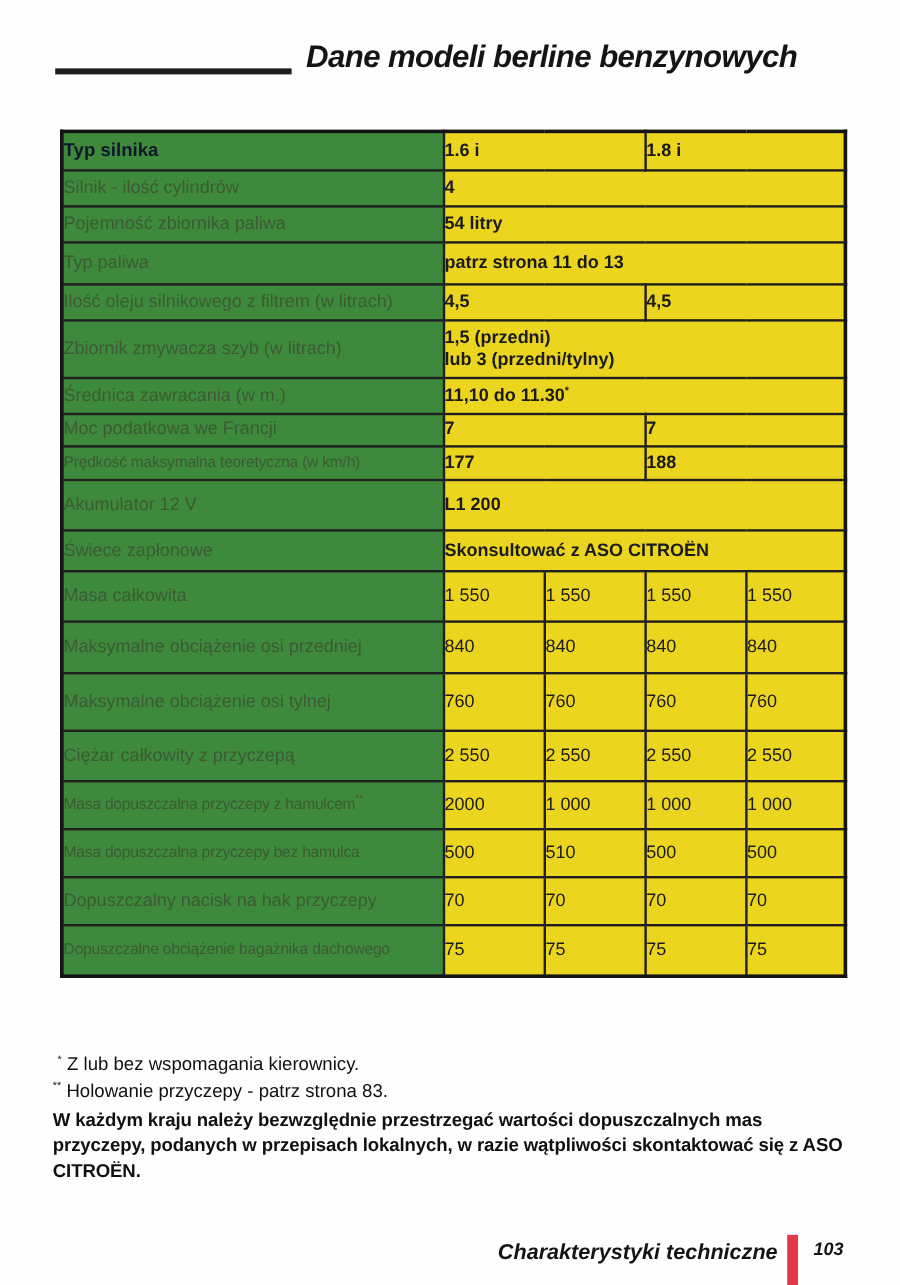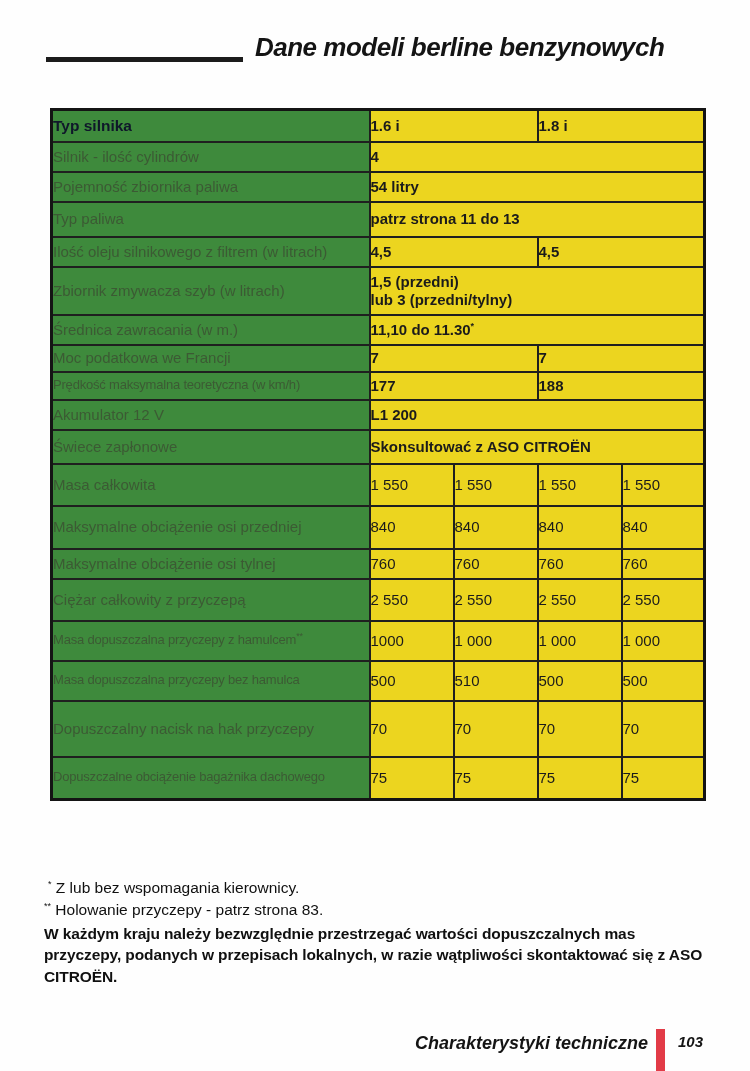"Akumulator 12 V" tr { height: 30px -> 42px }
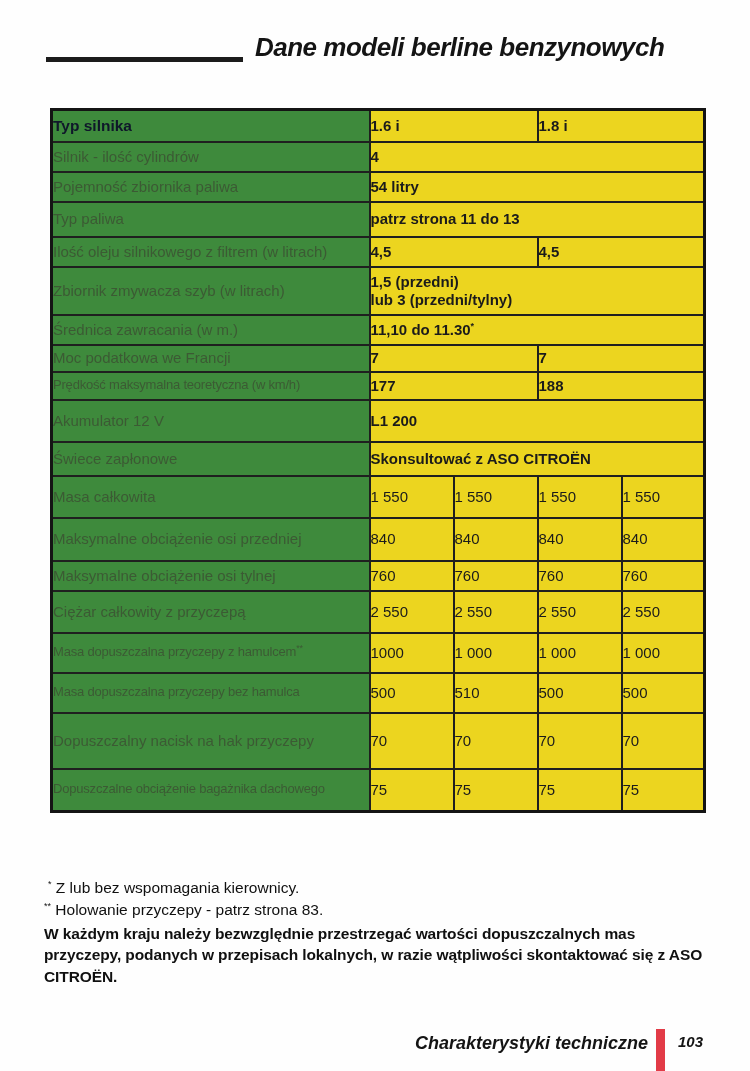"Maksymalne obciążenie osi tylnej" tr { height: 30px -> 48px }
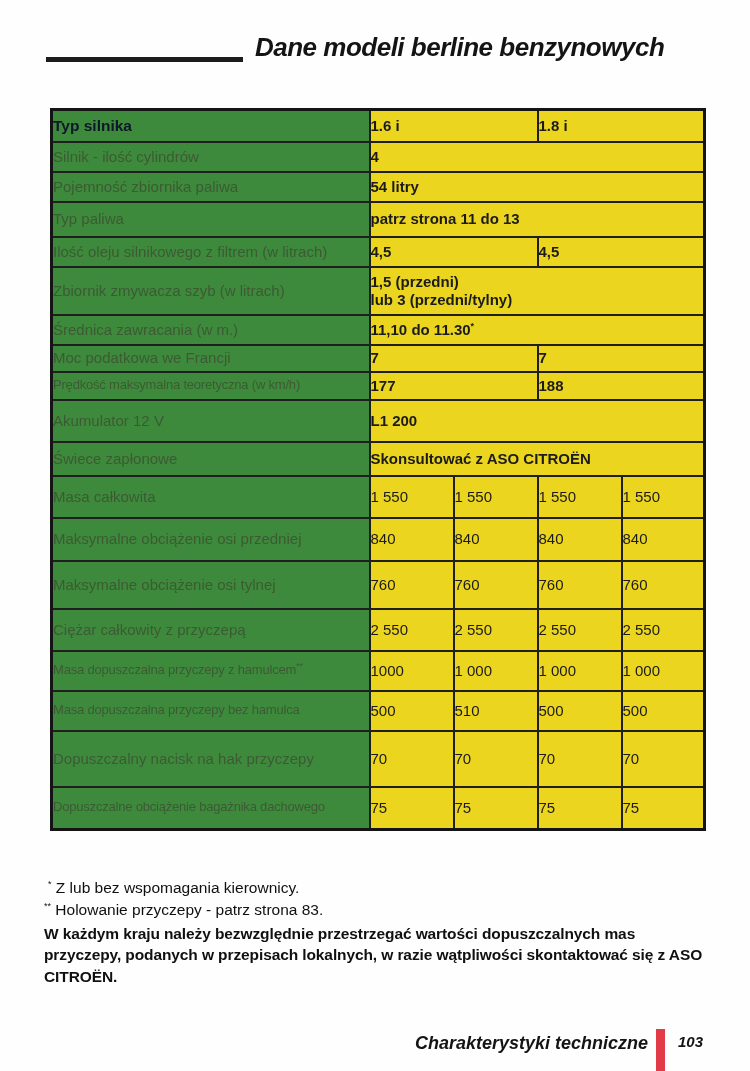"1000" td.y { text: 1000 -> 2000 }
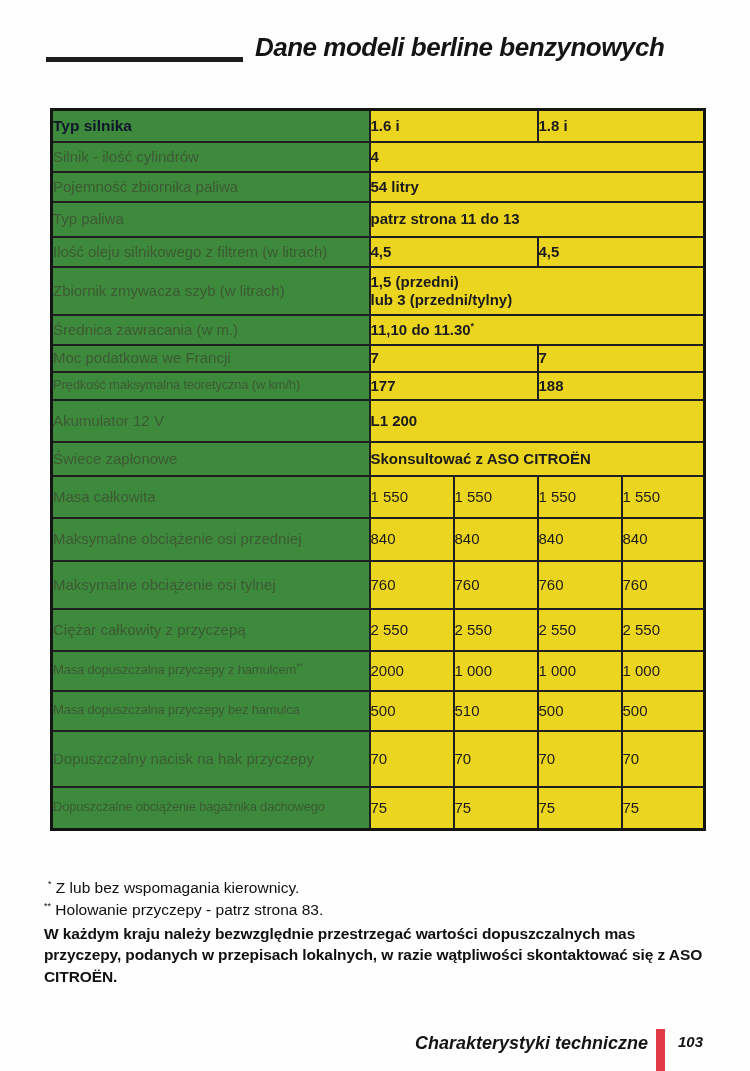"Dopuszczalny nacisk na hak przyczepy" tr { height: 56px -> 40px }
